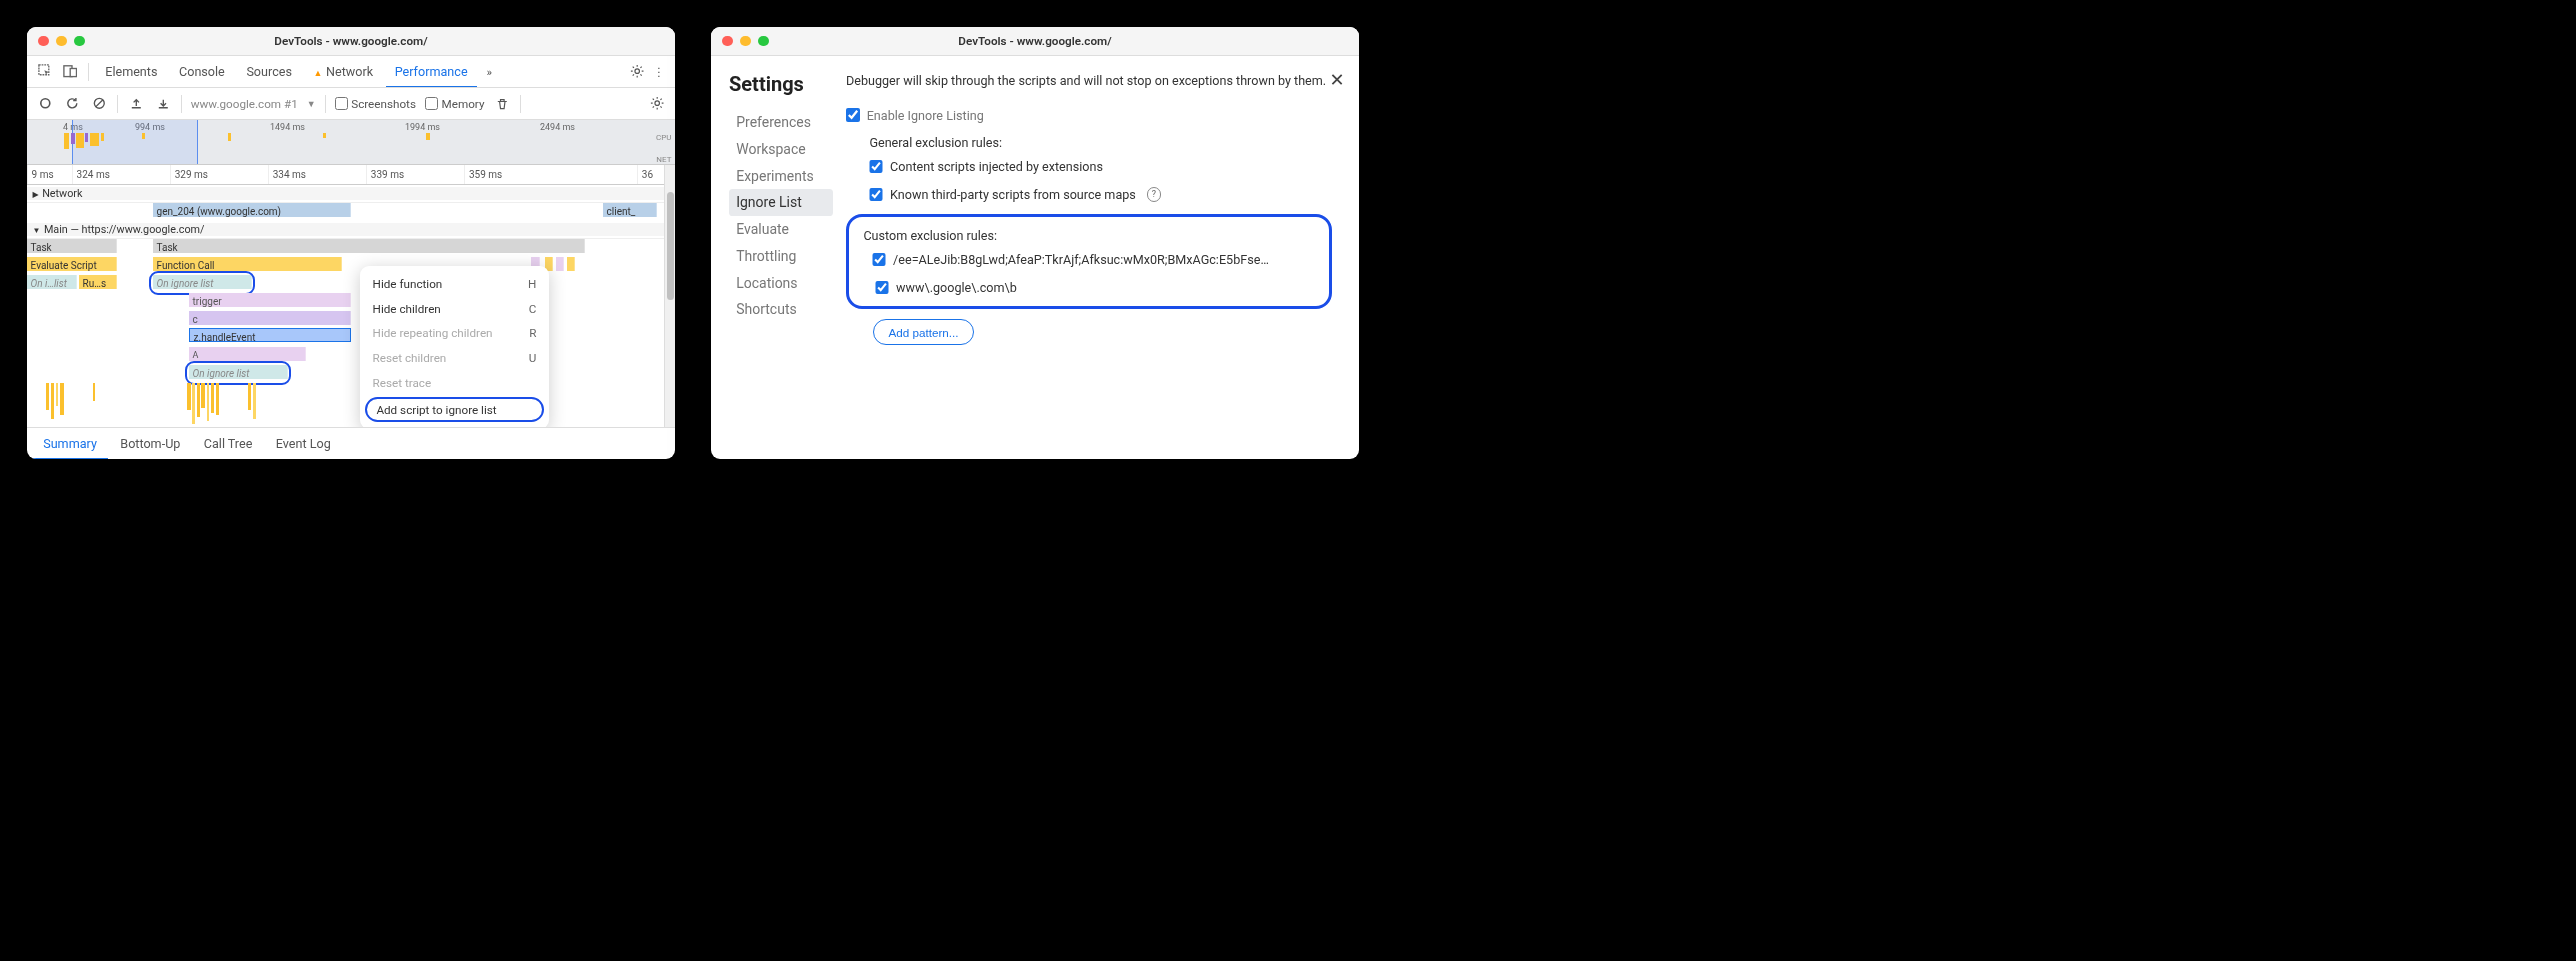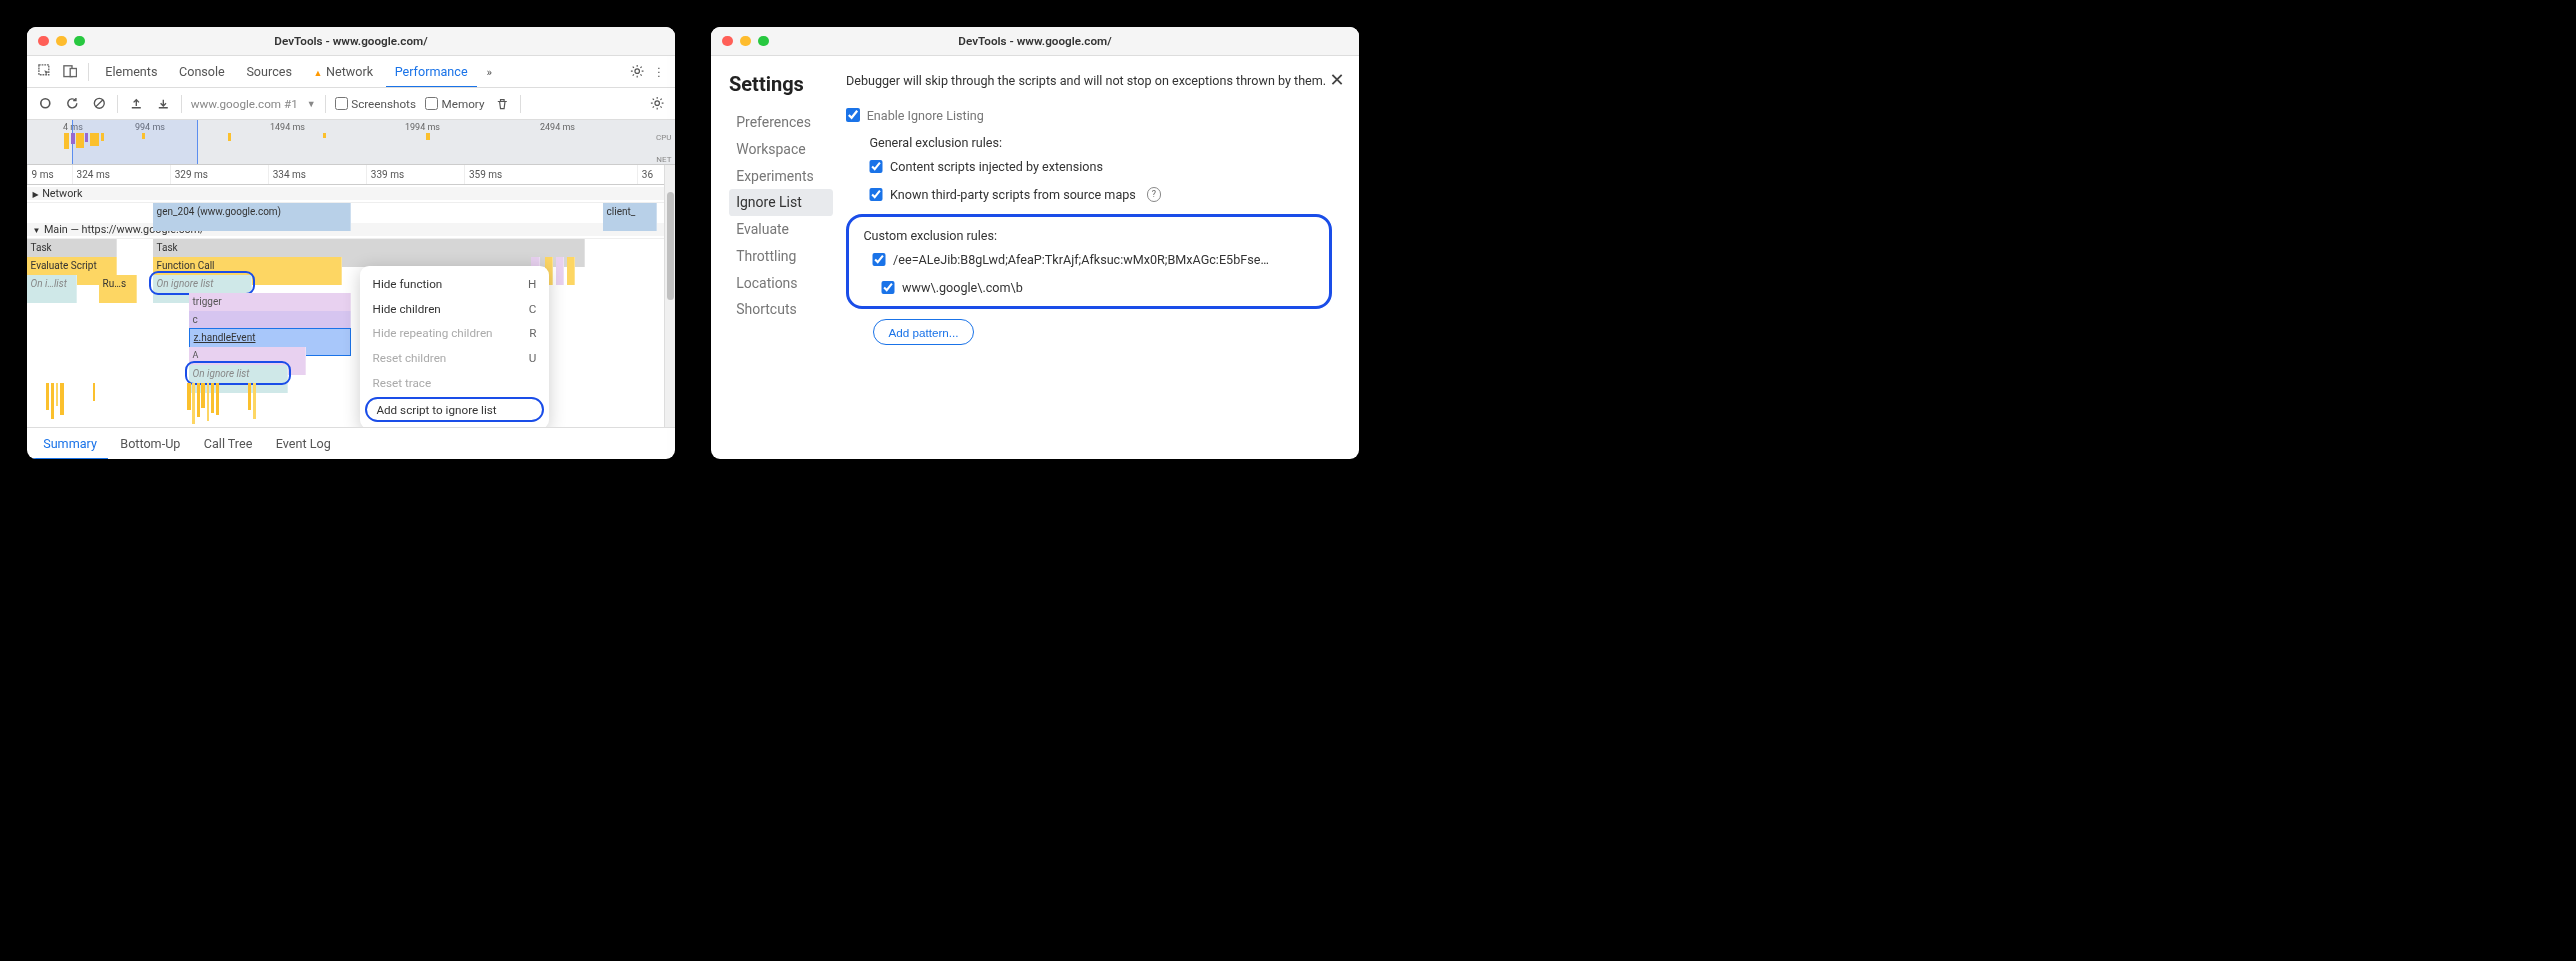"gen_204 (www.google.com)" .flame-box { height: 28px -> 14px }
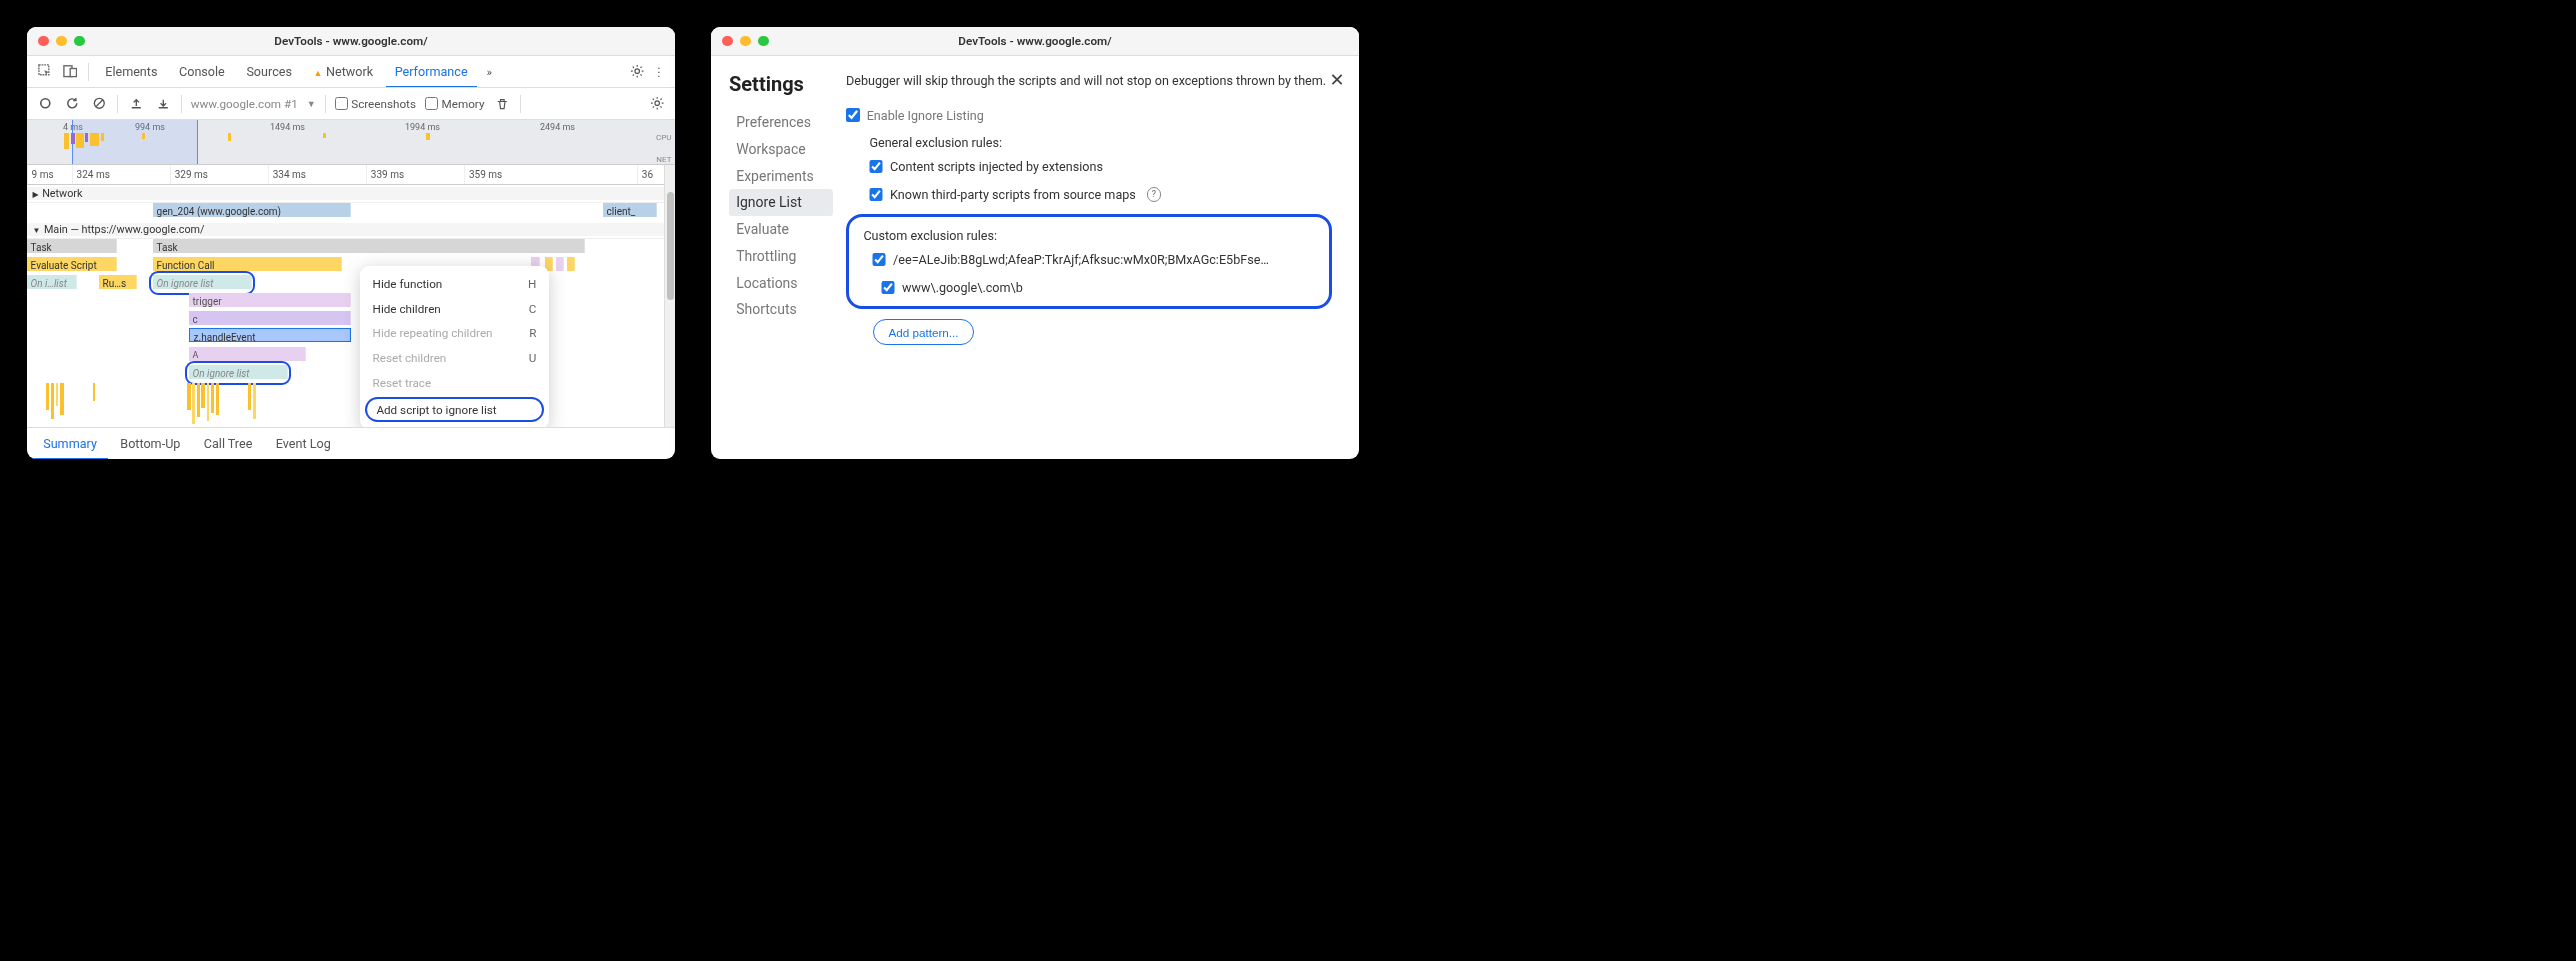"Ru…s" .c-ru { margin-left: 20px -> none }
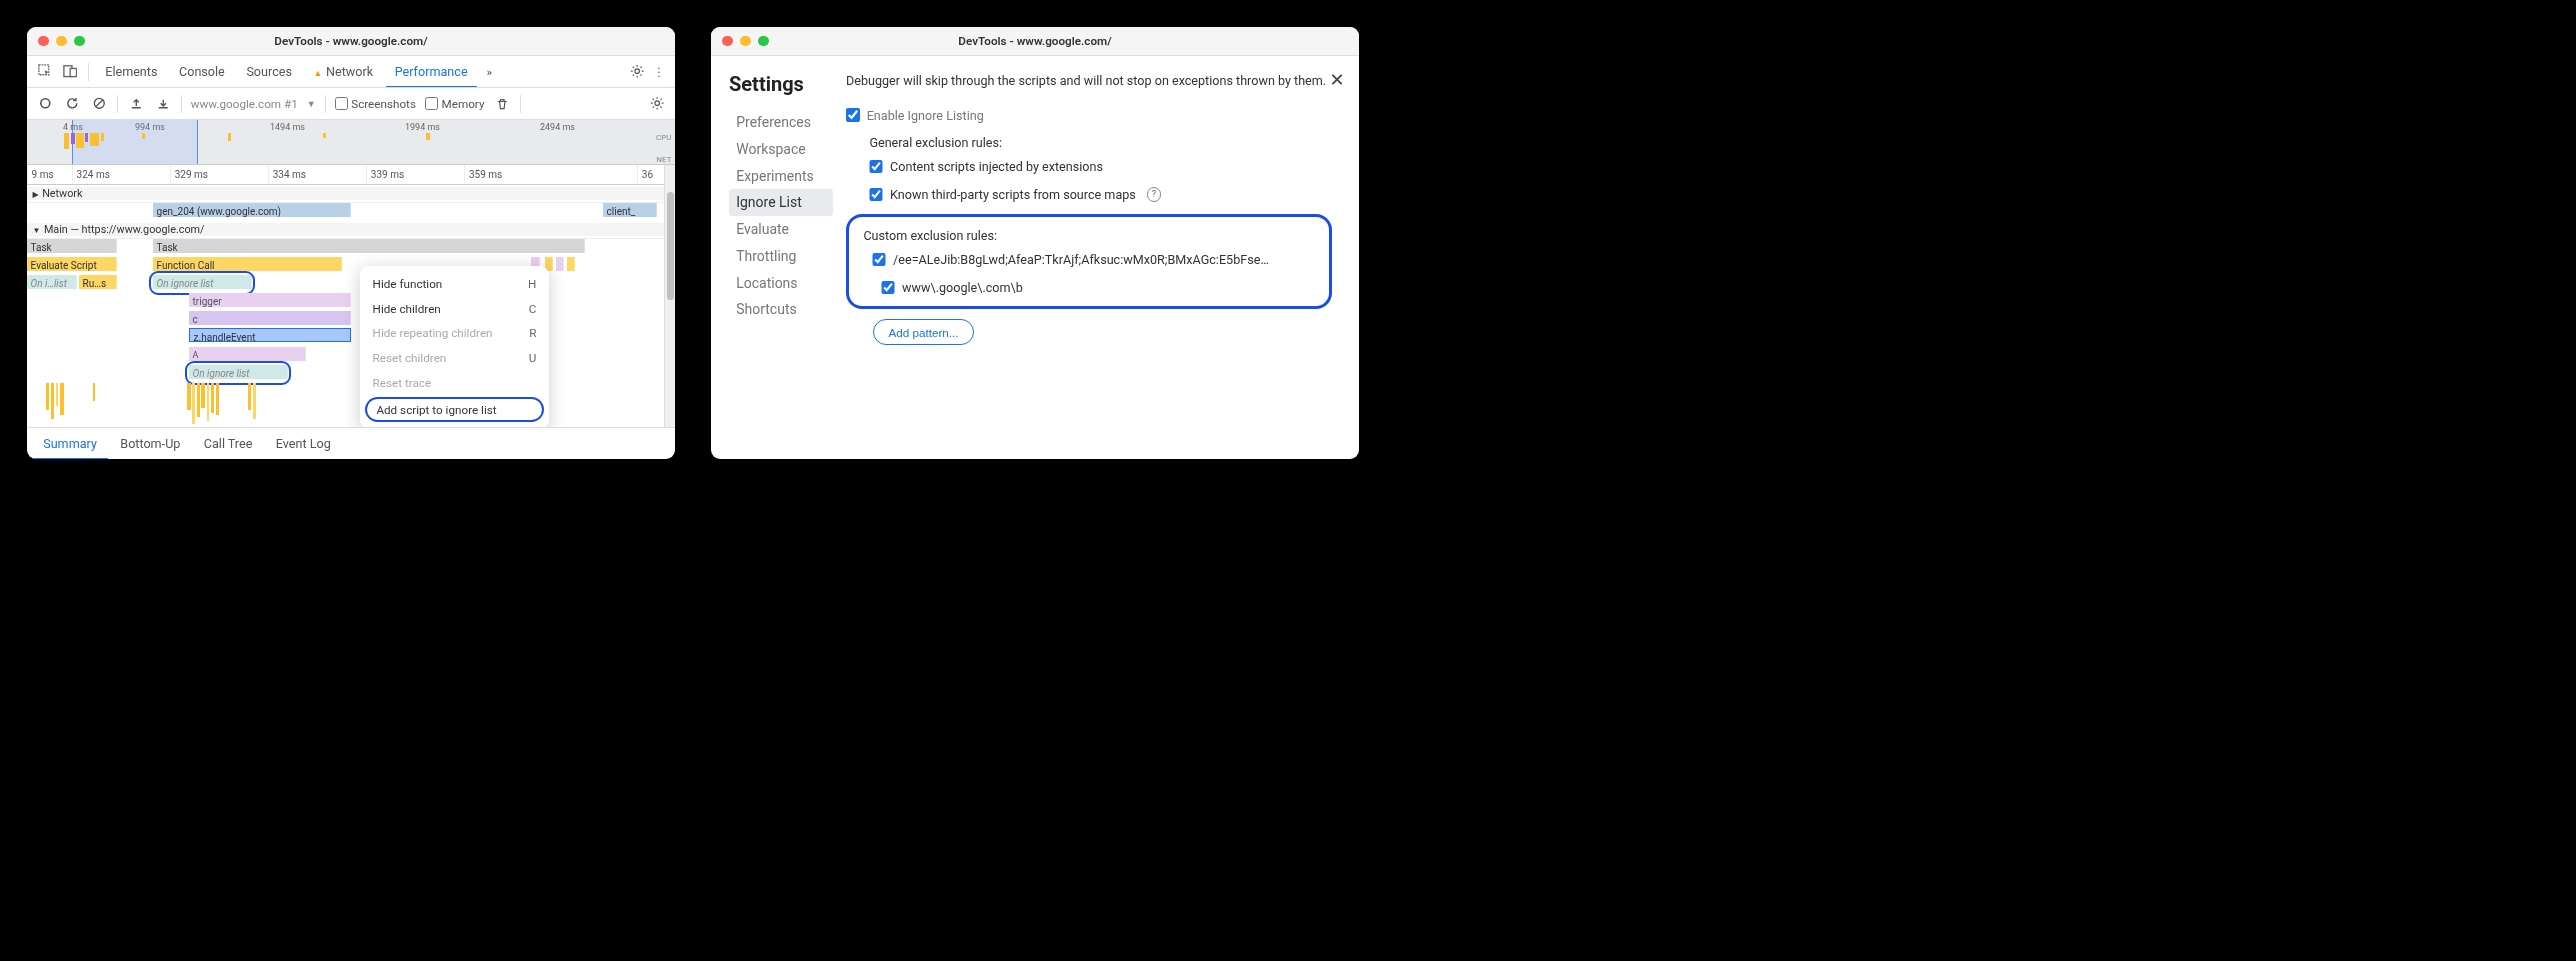"www\.google\.com\b" label.chk-row { margin-left: 18px -> 12px }
